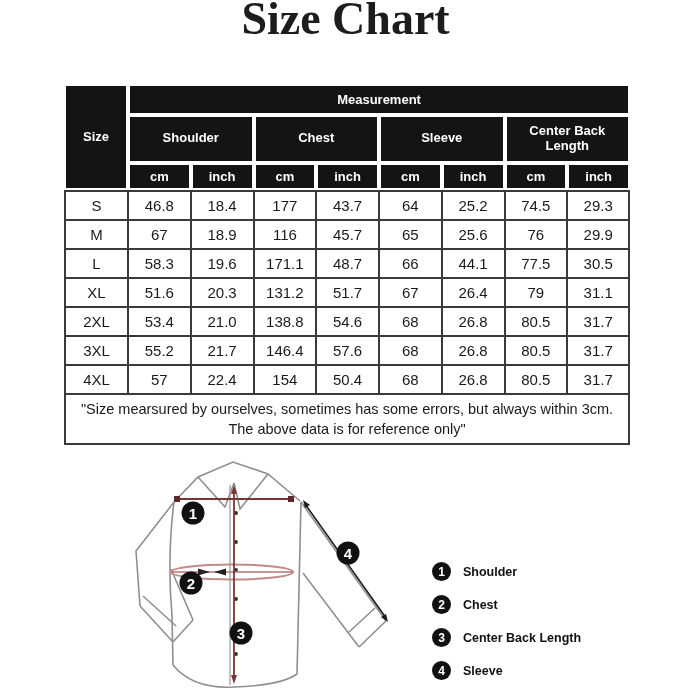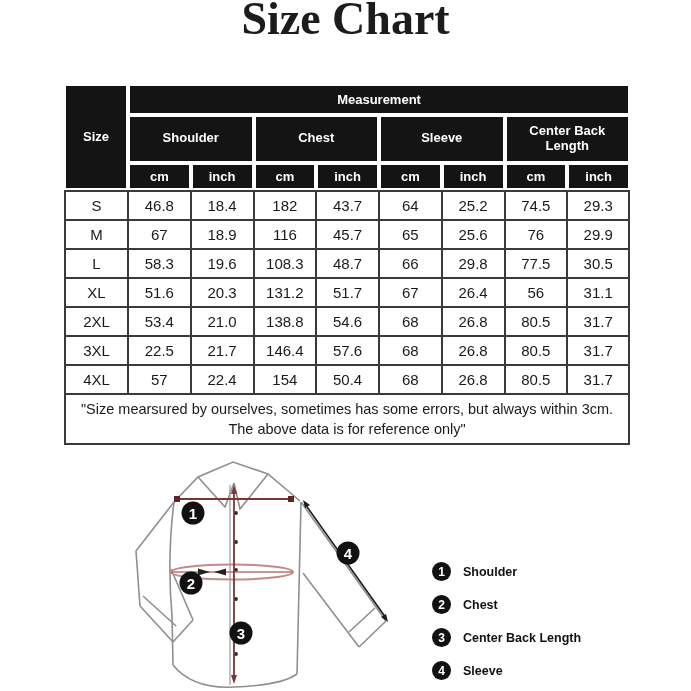"182" td.cell { text: 182 -> 177 }
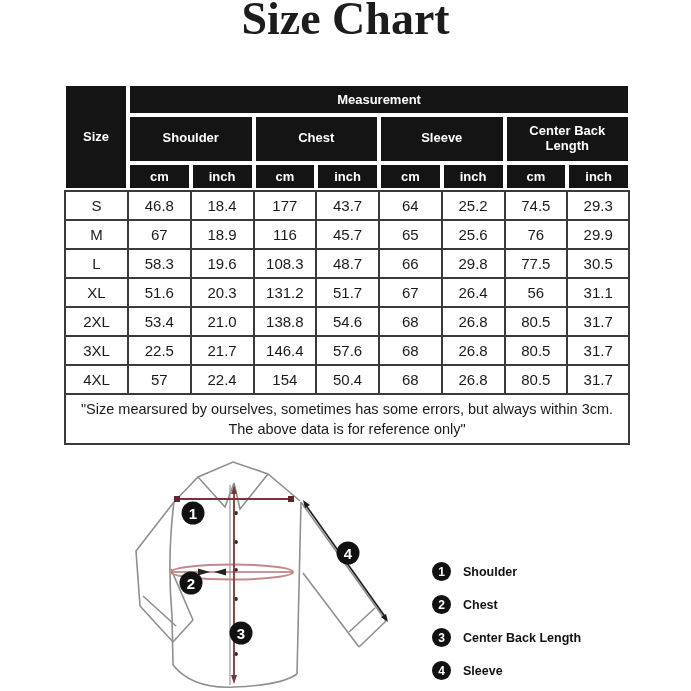"108.3" td.cell { text: 108.3 -> 171.1 }
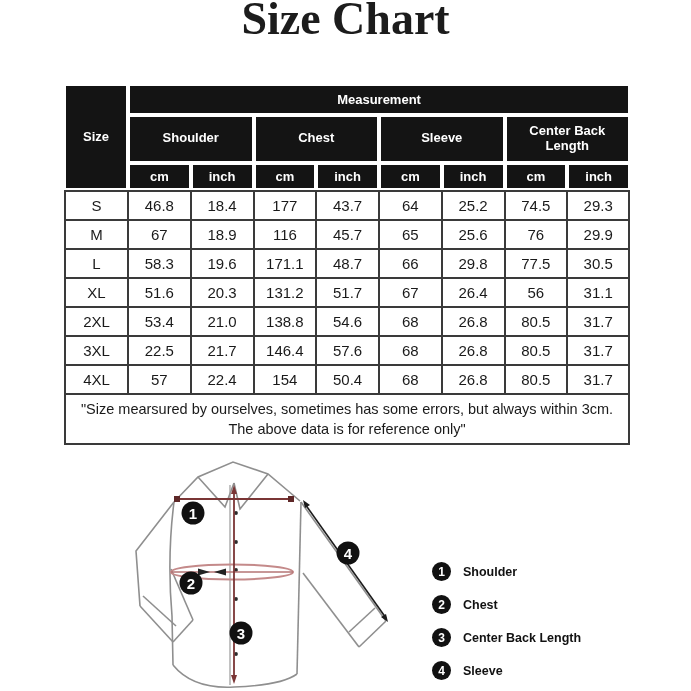"29.8" td.cell { text: 29.8 -> 44.1 }
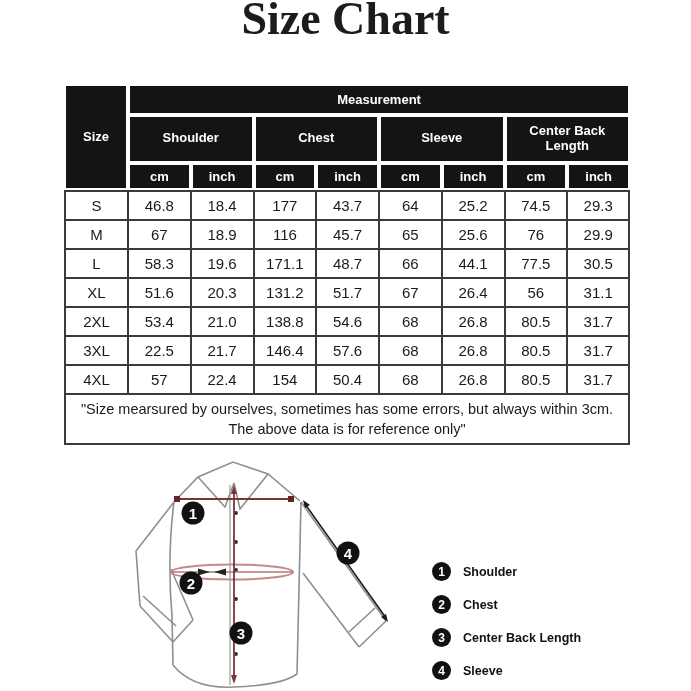"56" td.cell { text: 56 -> 79 }
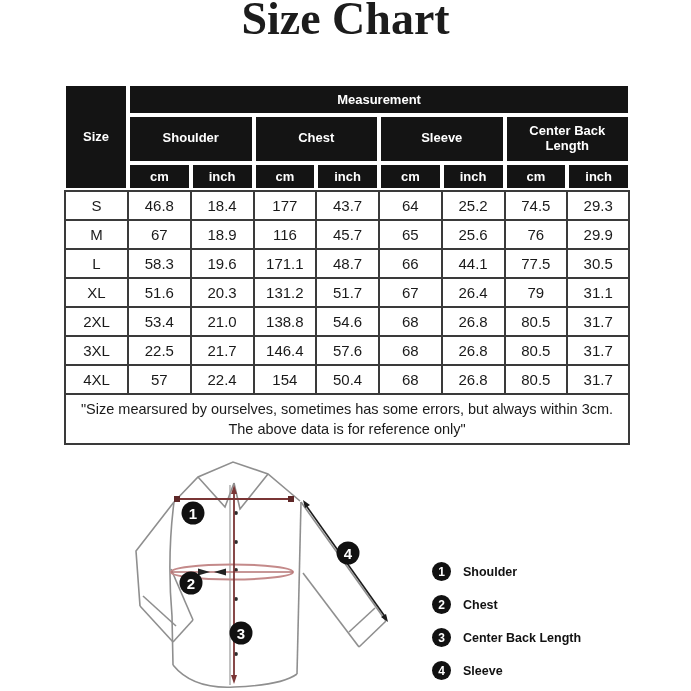"22.5" td.cell { text: 22.5 -> 55.2 }
